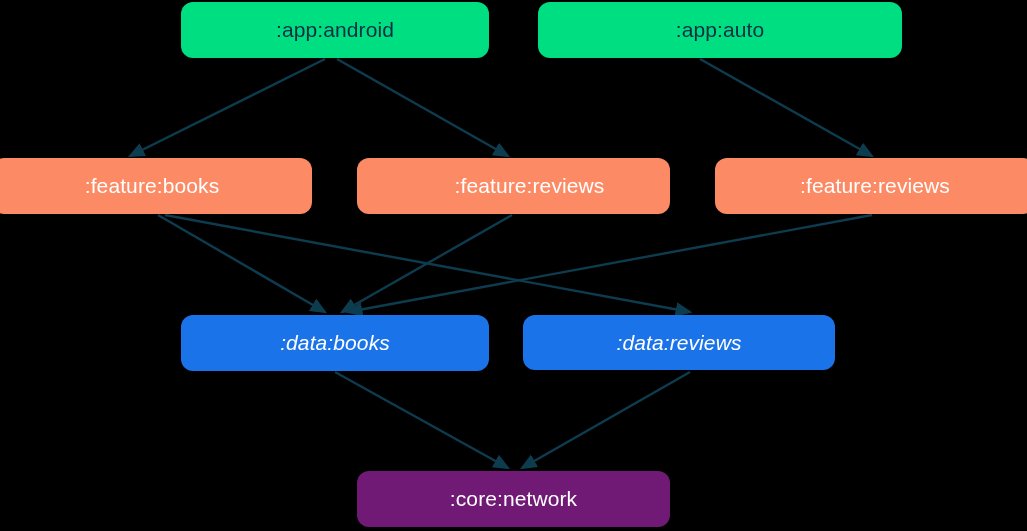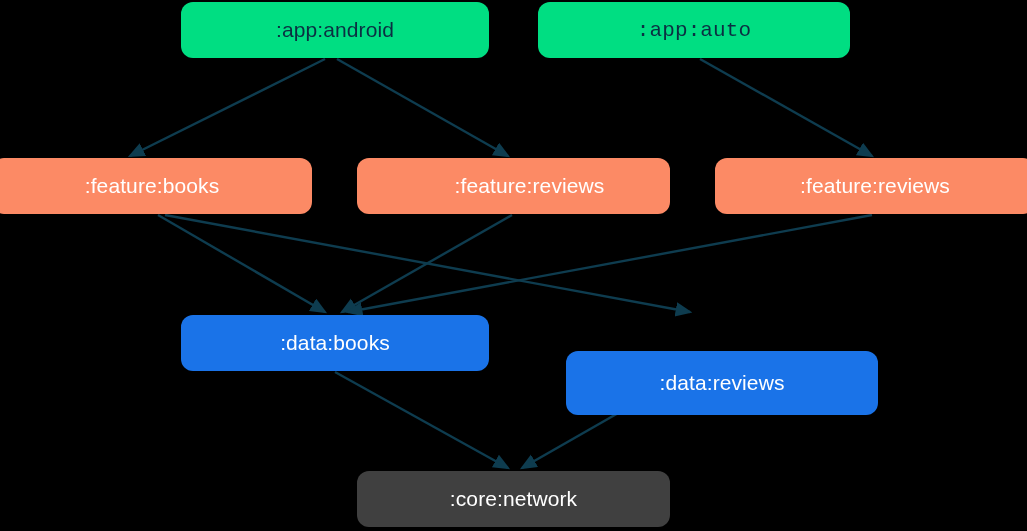":app:auto" div.node { font-family: Liberation Mono, monospace -> none; width: 312px -> 364px }
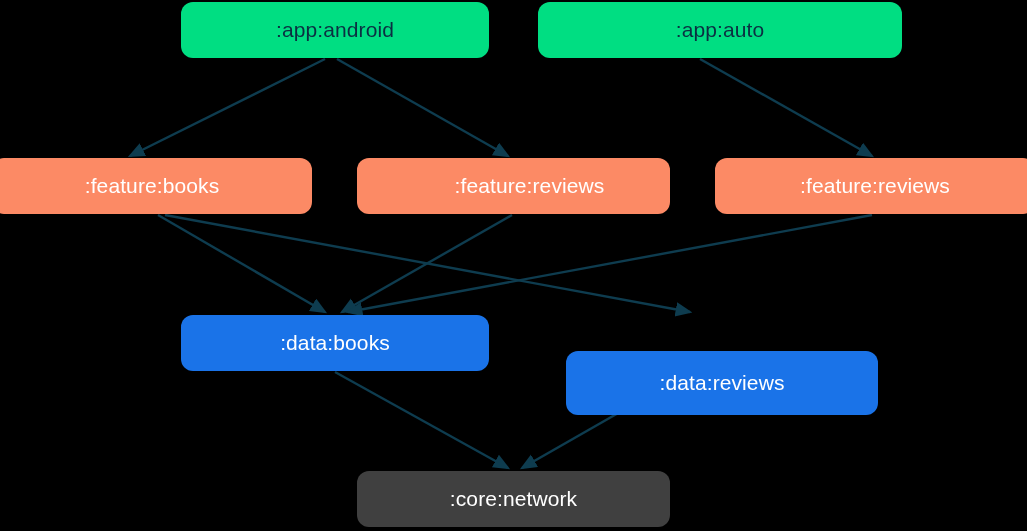":data:books" .node-data { font-style: none -> italic }
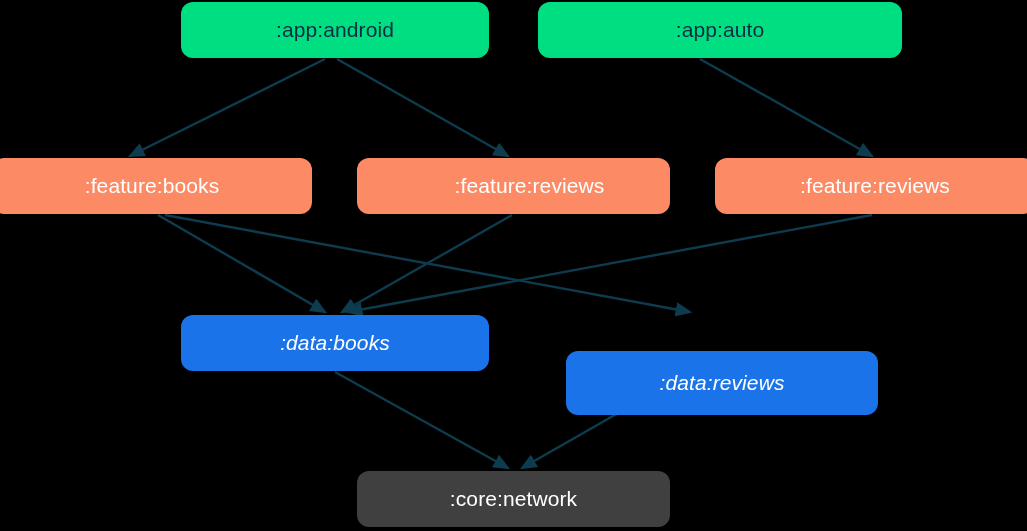":data:reviews" div.node { height: 64px -> 55px; left: 566px -> 523px; margin-top: 36px -> none }
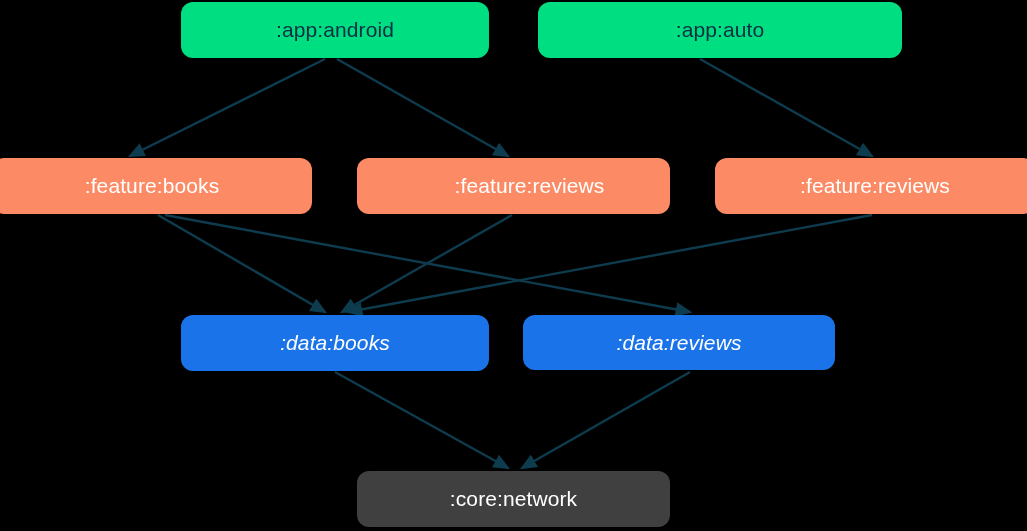":core:network" .node-core { background: #404040 -> #701a75 }
